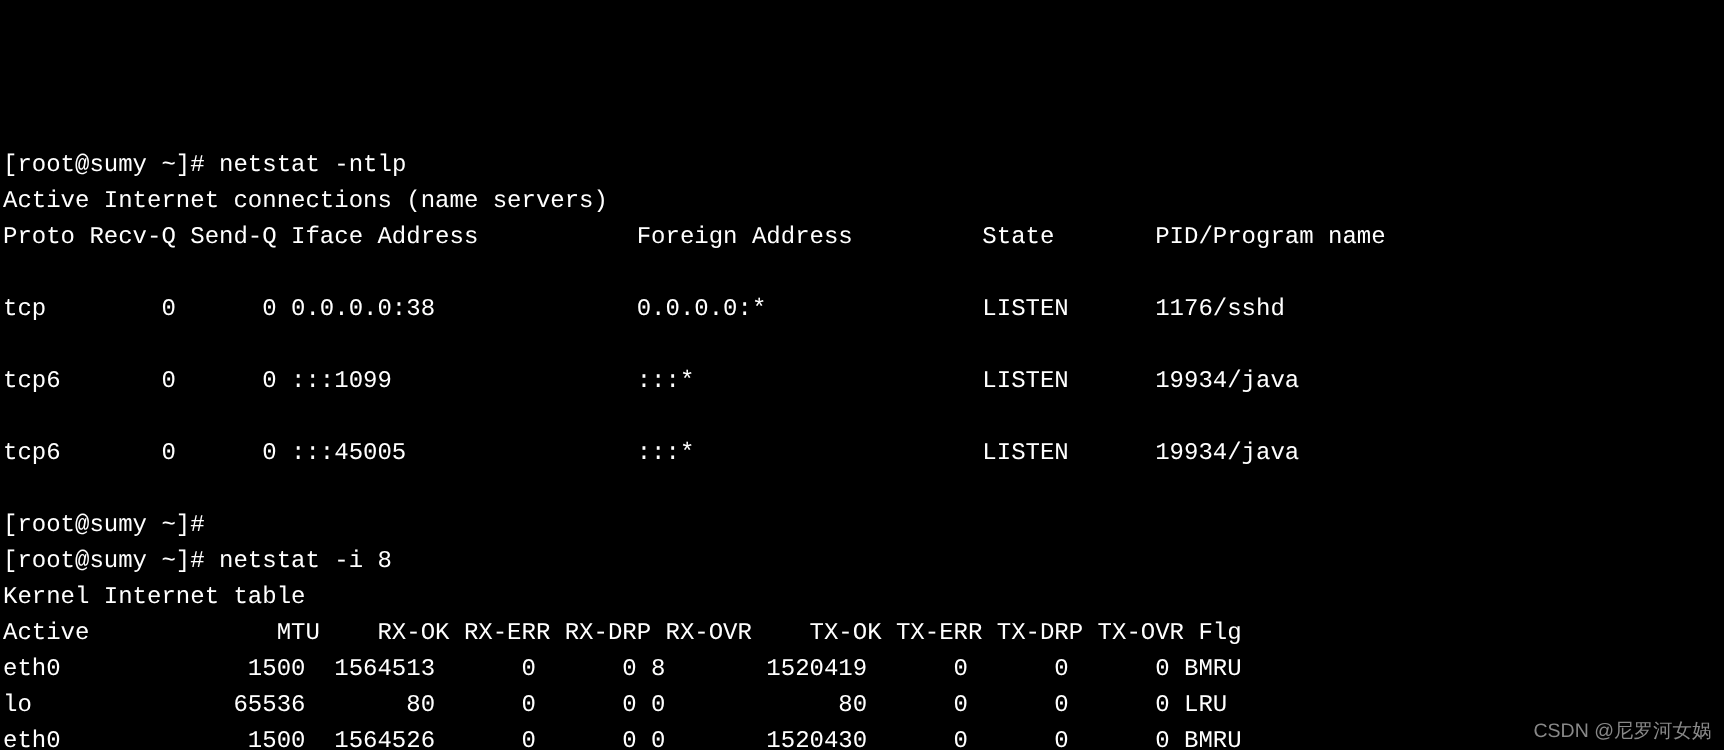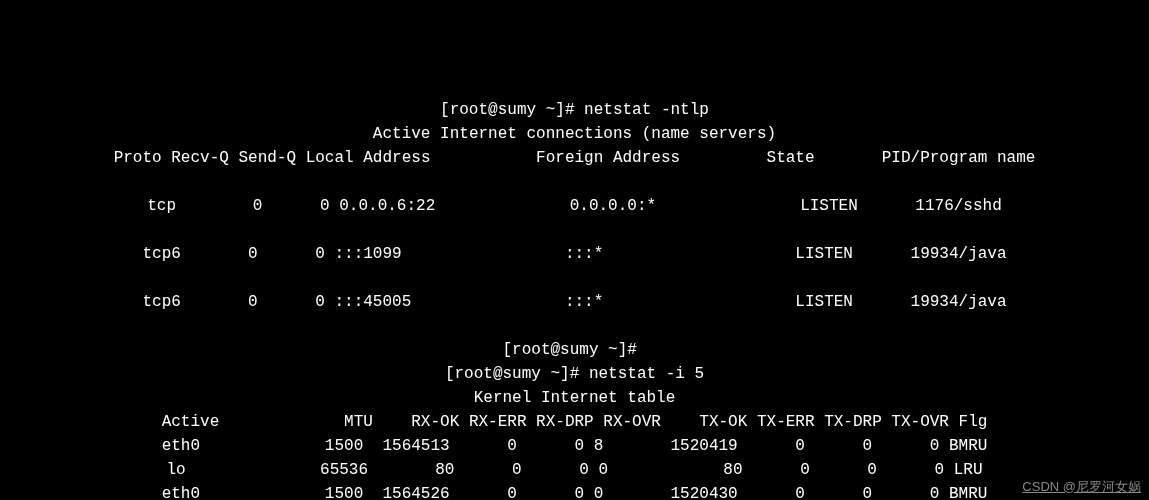"[root@sumy ~]# netstat -ntlp" * { text-align: center -> none }
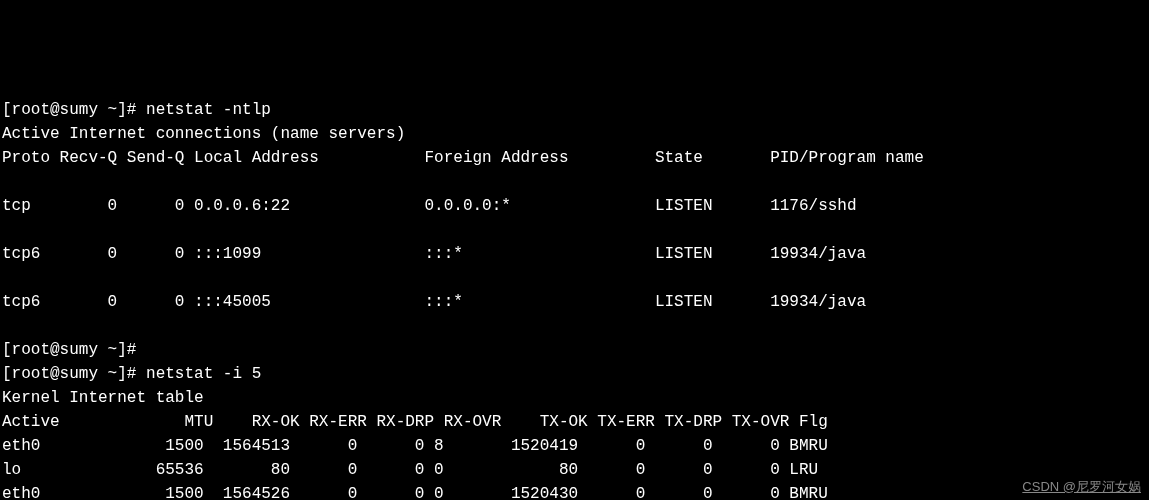"Proto Recv-Q Send-Q Local Address" span { text: Local -> Iface }
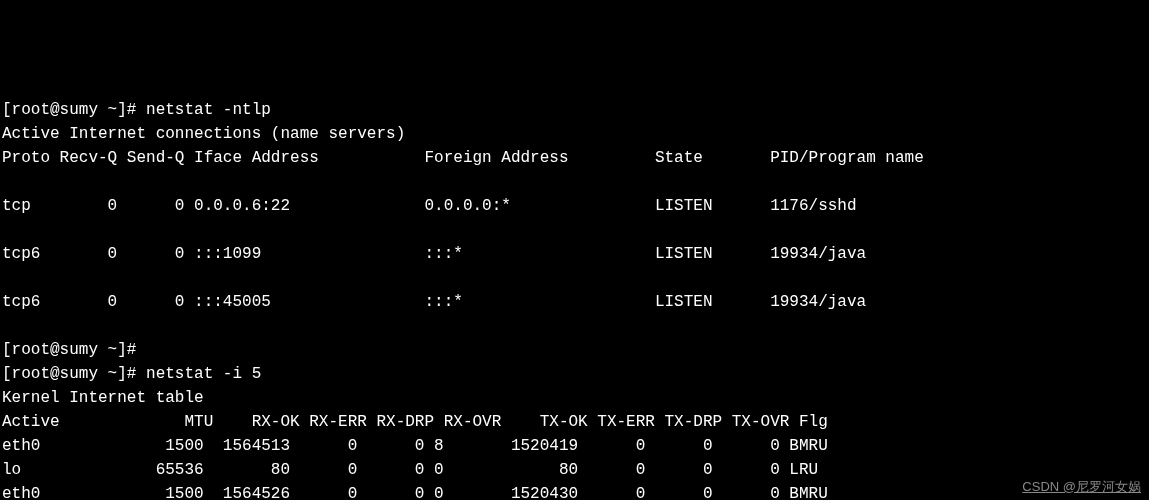"tcp 0 0 0.0.0.6:22 0.0.0.0:*" span { text: 0.0.0.6:22 -> 0.0.0.0:38 }
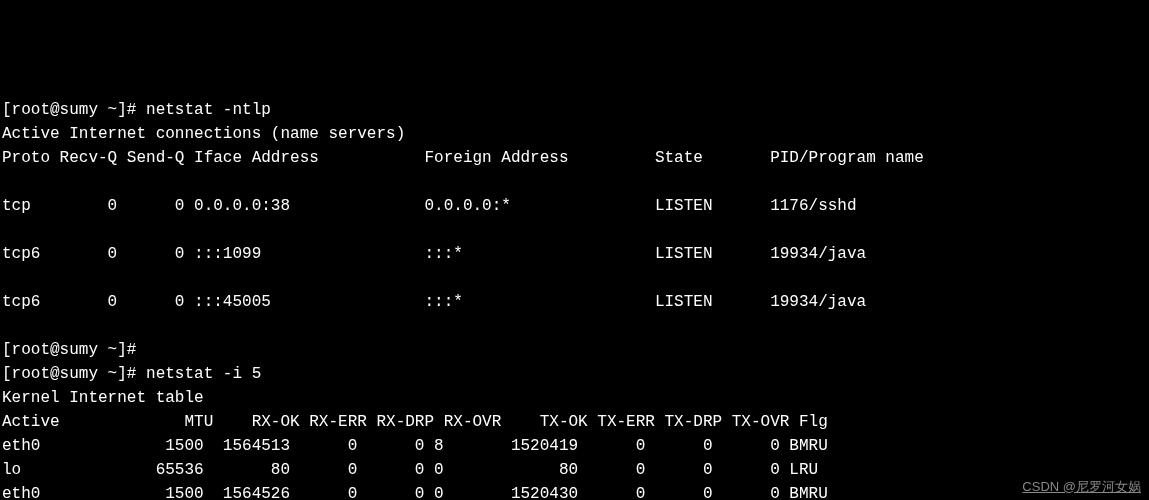"netstat -i 5" span { text: 5 -> 8 }
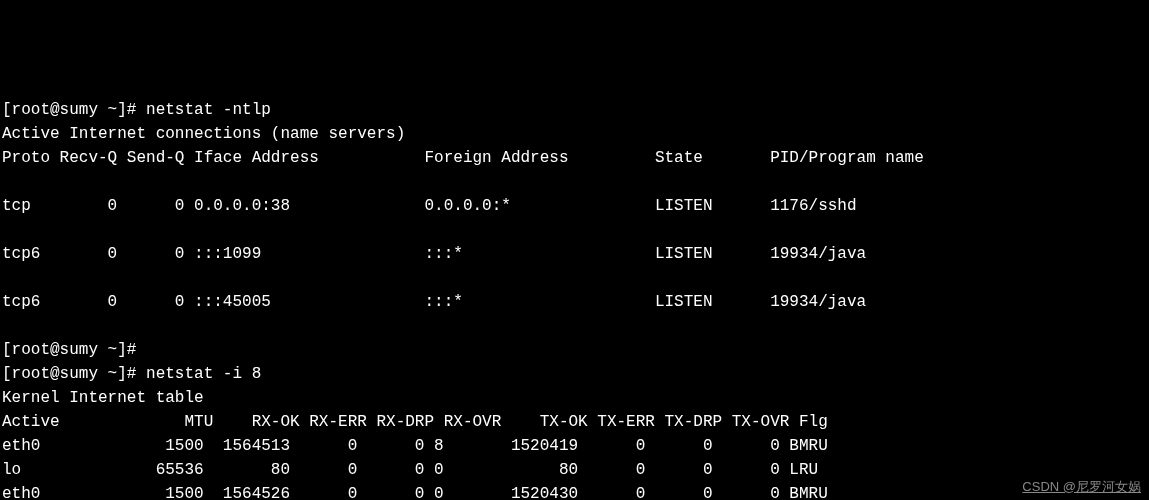"CSDN @尼罗河女娲" .watermark { text-decoration: underline -> none }
